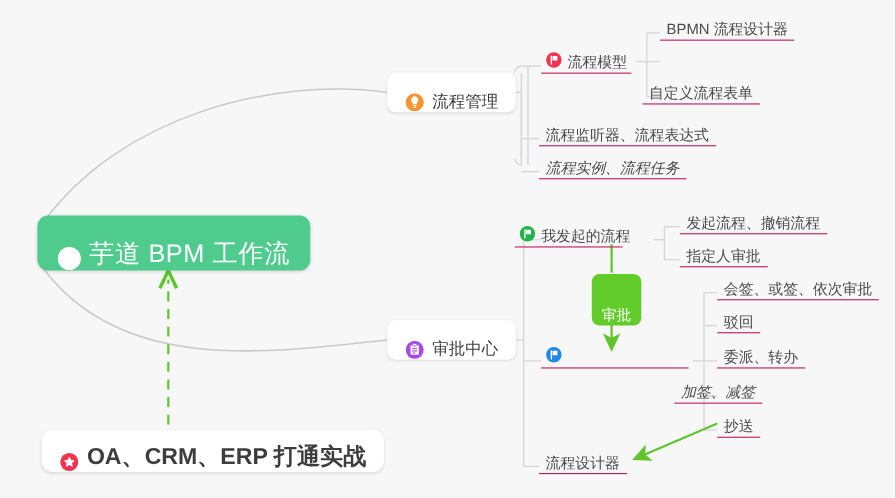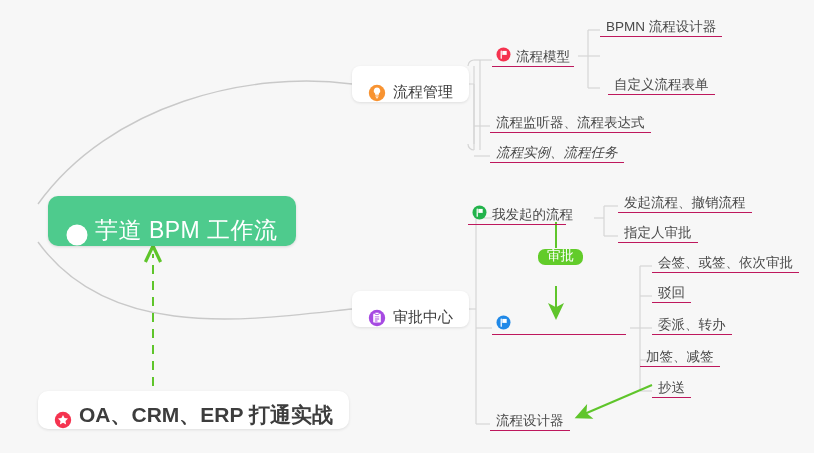"自定义流程表单" div.node { left: 608px -> 584px }
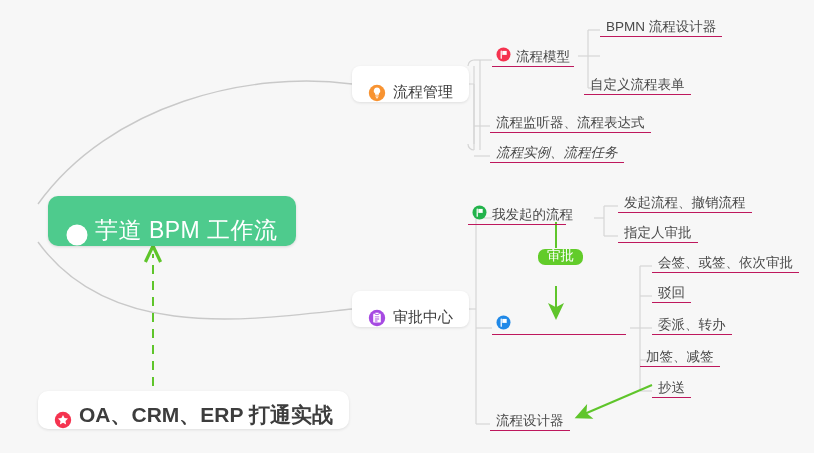"芋道 BPM 工作流" div.node { left: 48px -> 34px }
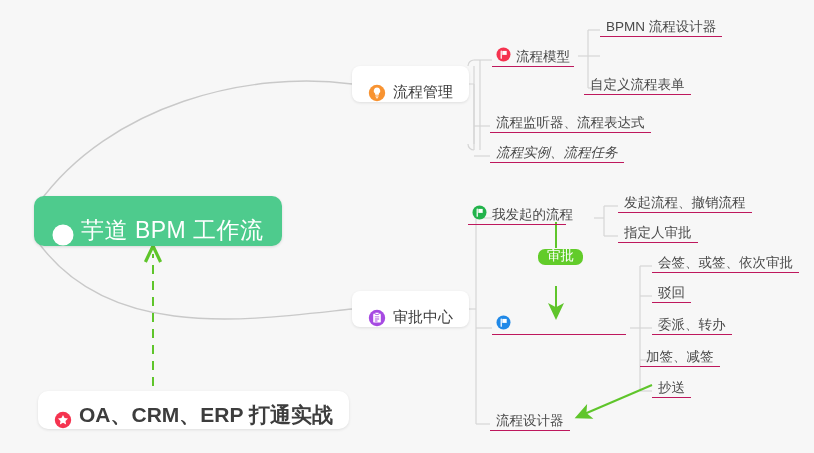"审批" .node-tag { height: 16px -> 47px }
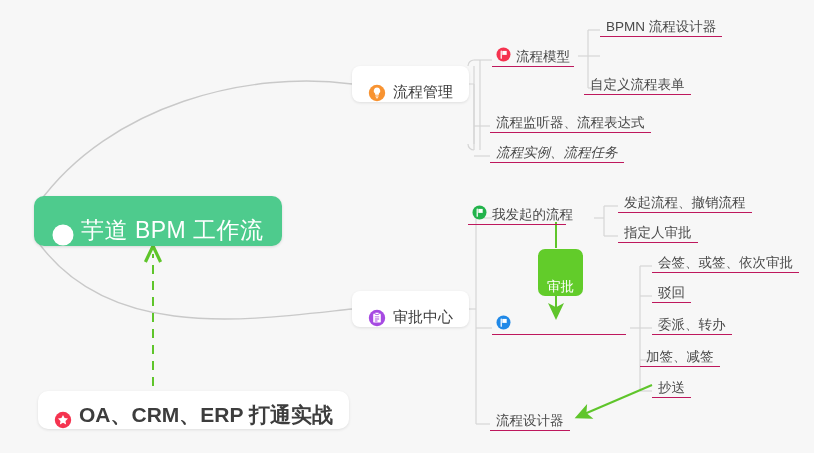"加签、减签" div.node { font-style: none -> italic; left: 640px -> 613px }
